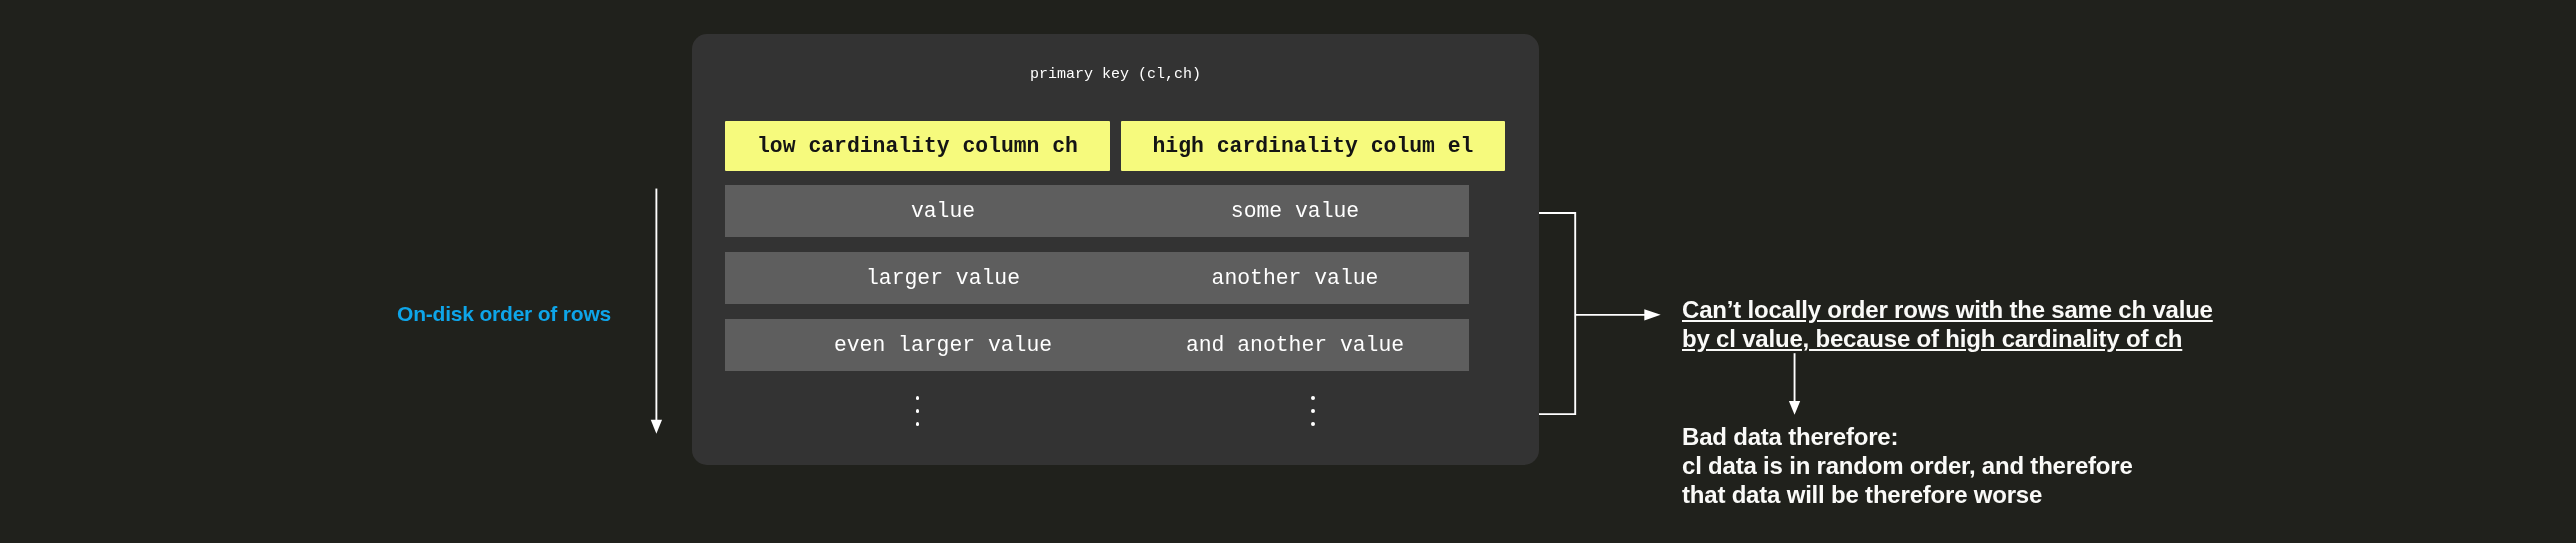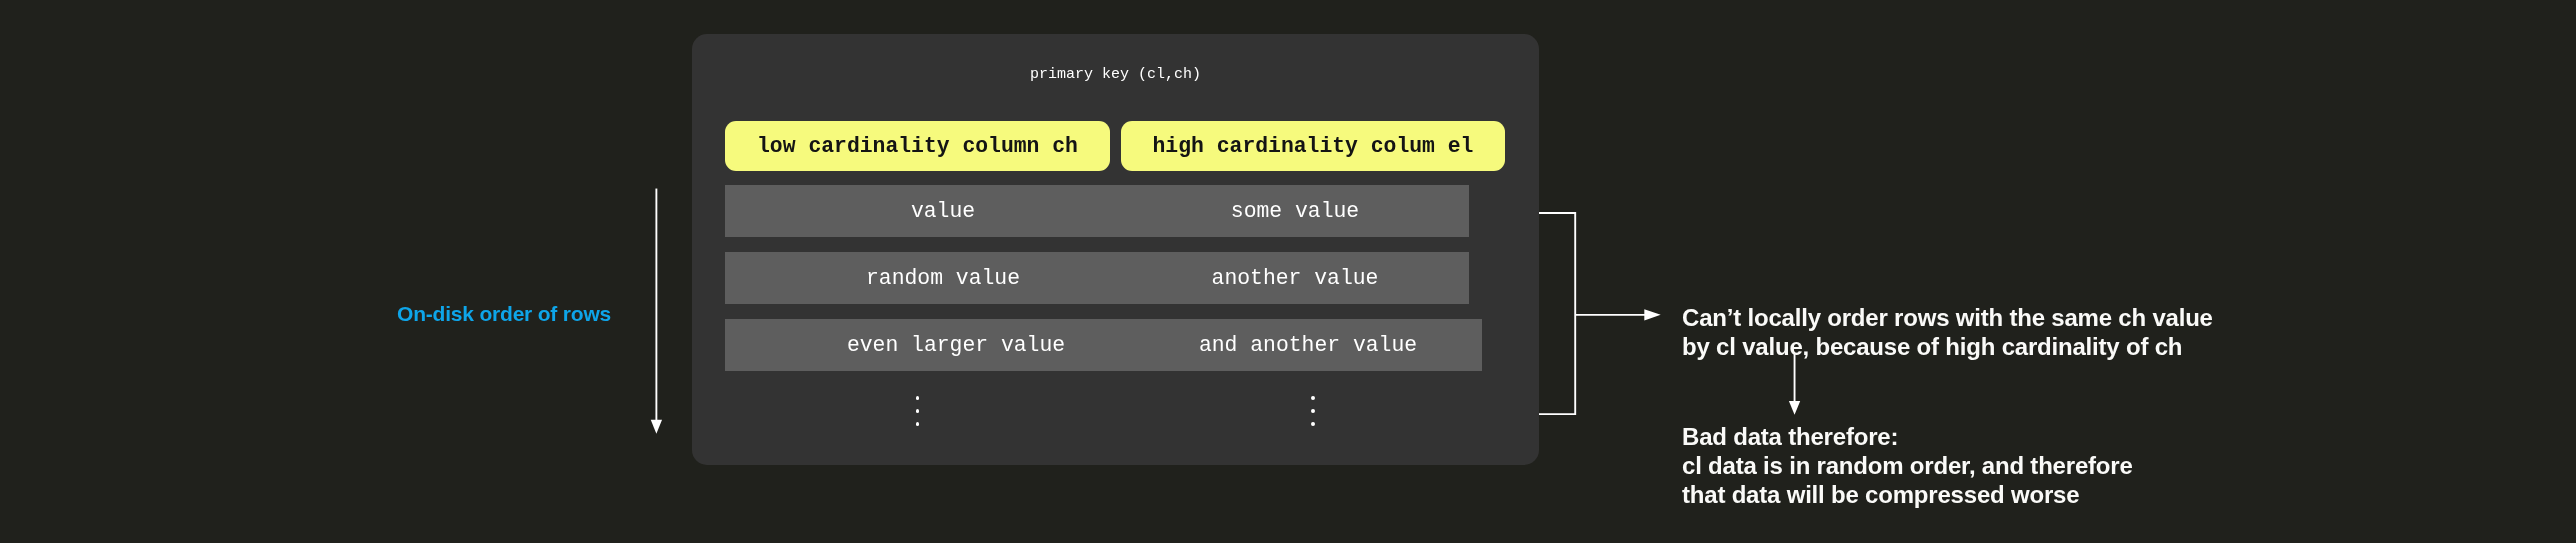"low cardinality column ch" .hdr { border-radius: 11px -> 1px }
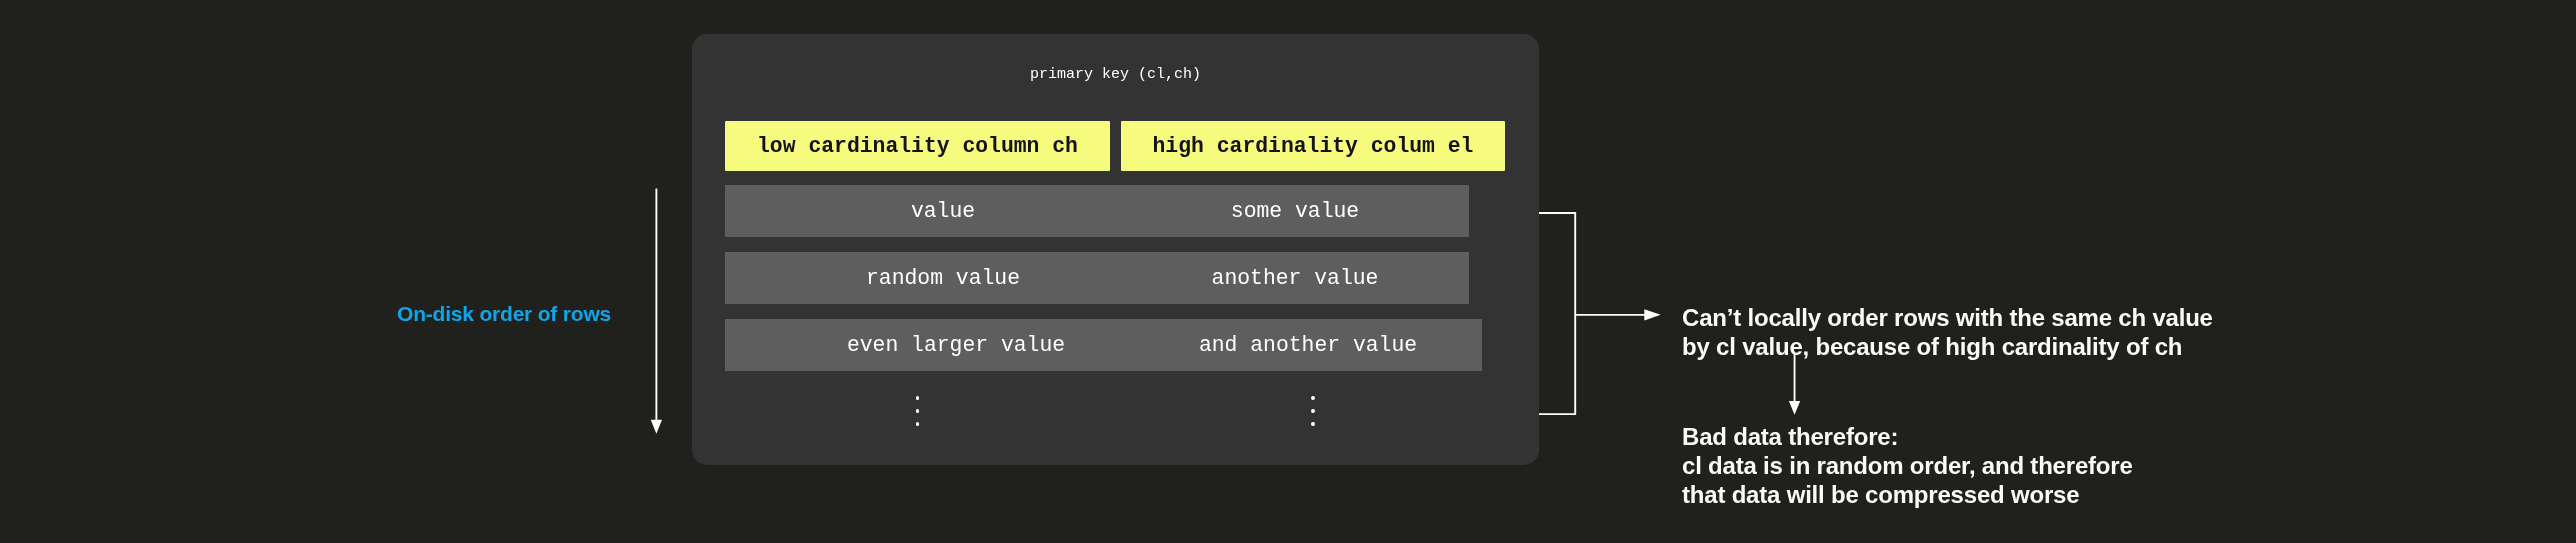"random value" div.cell { text: random -> larger }
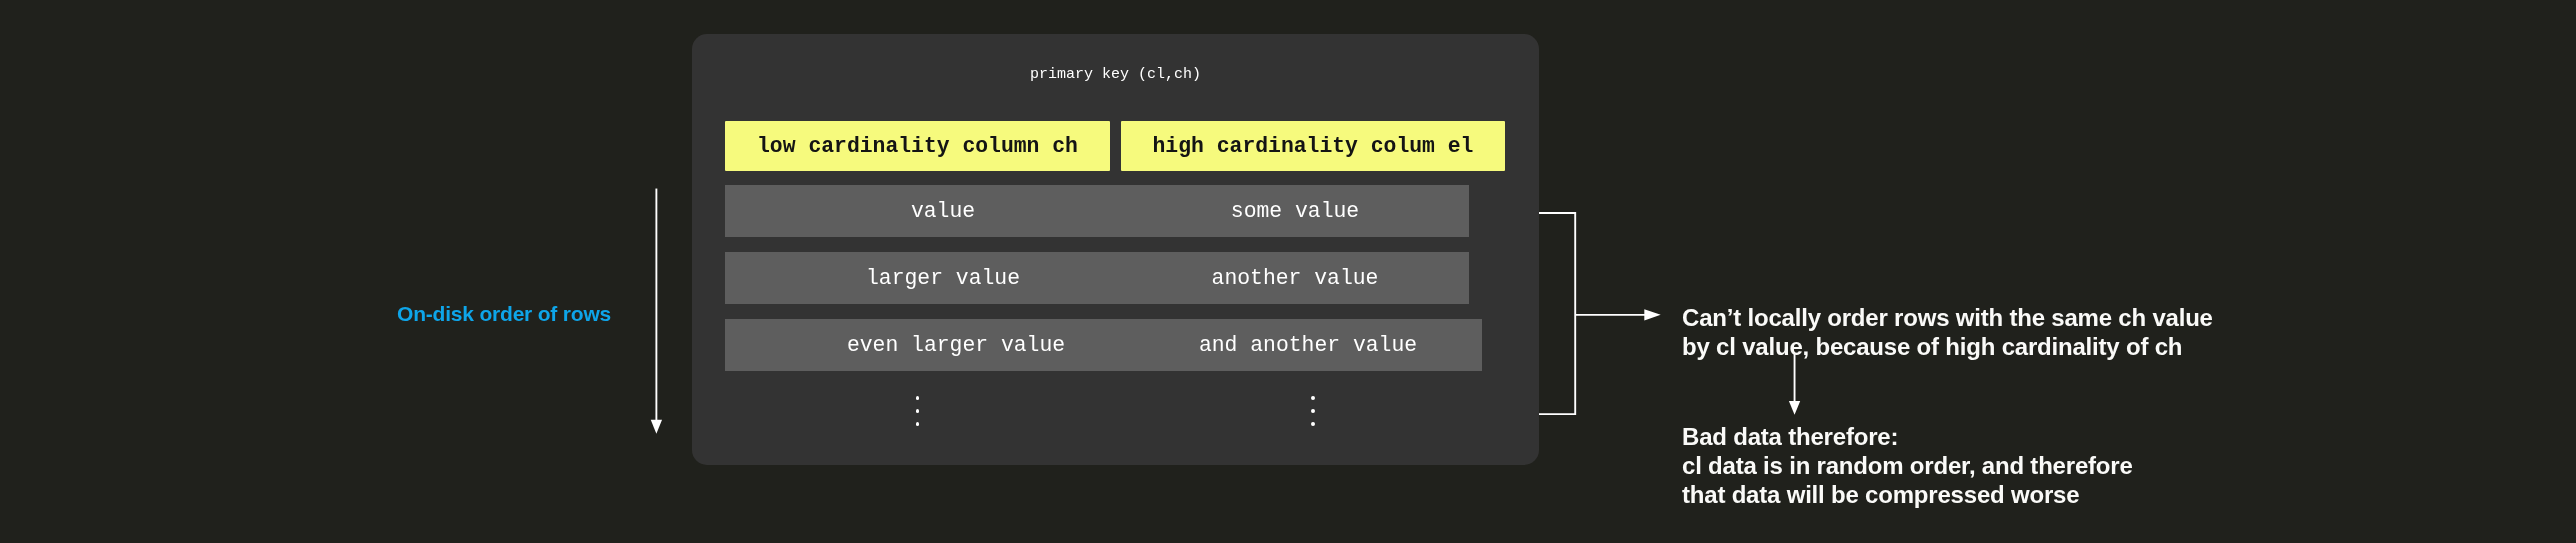"Can’t locally order rows with" .note-bracket { text-decoration: none -> underline; top: 303px -> 295px }
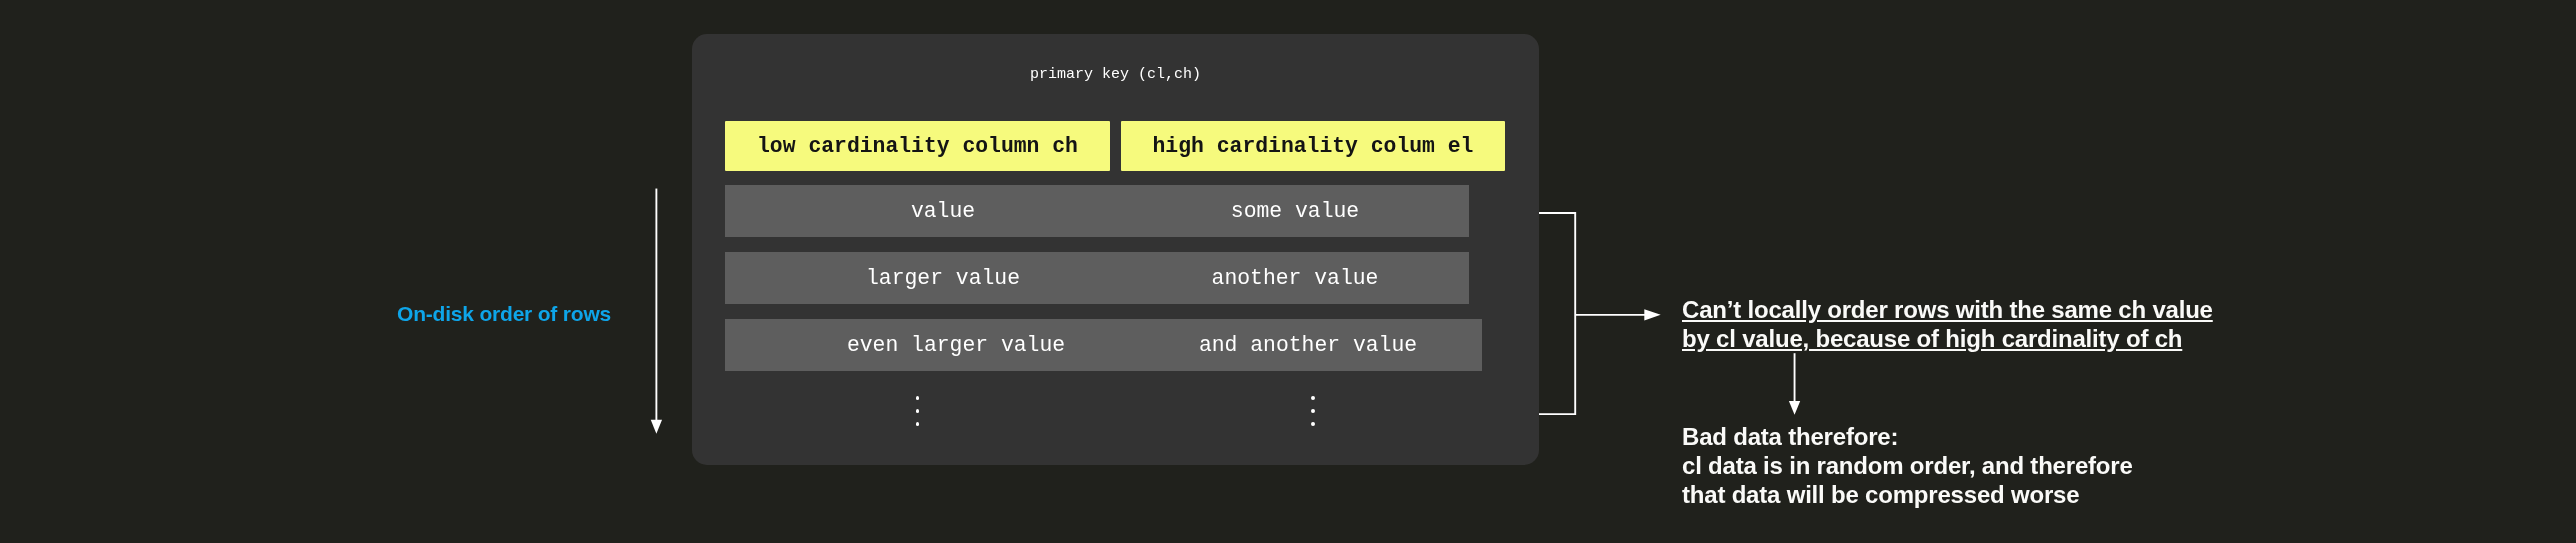"even larger value" .r2 { padding-left: 13px -> none }
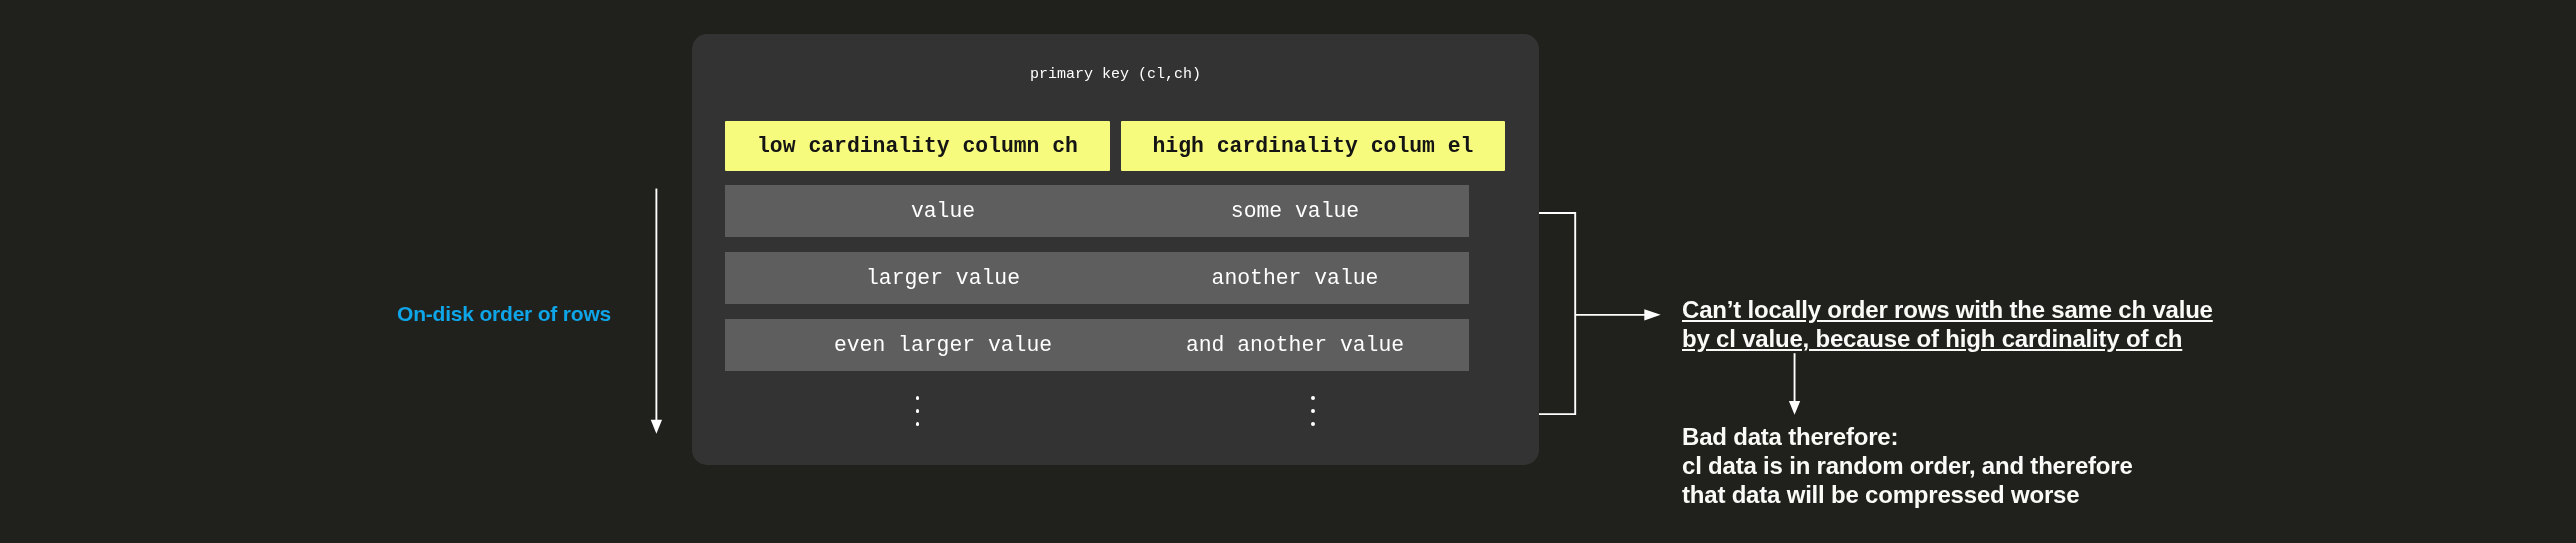"that data will be compressed" div { text: compressed -> therefore }
